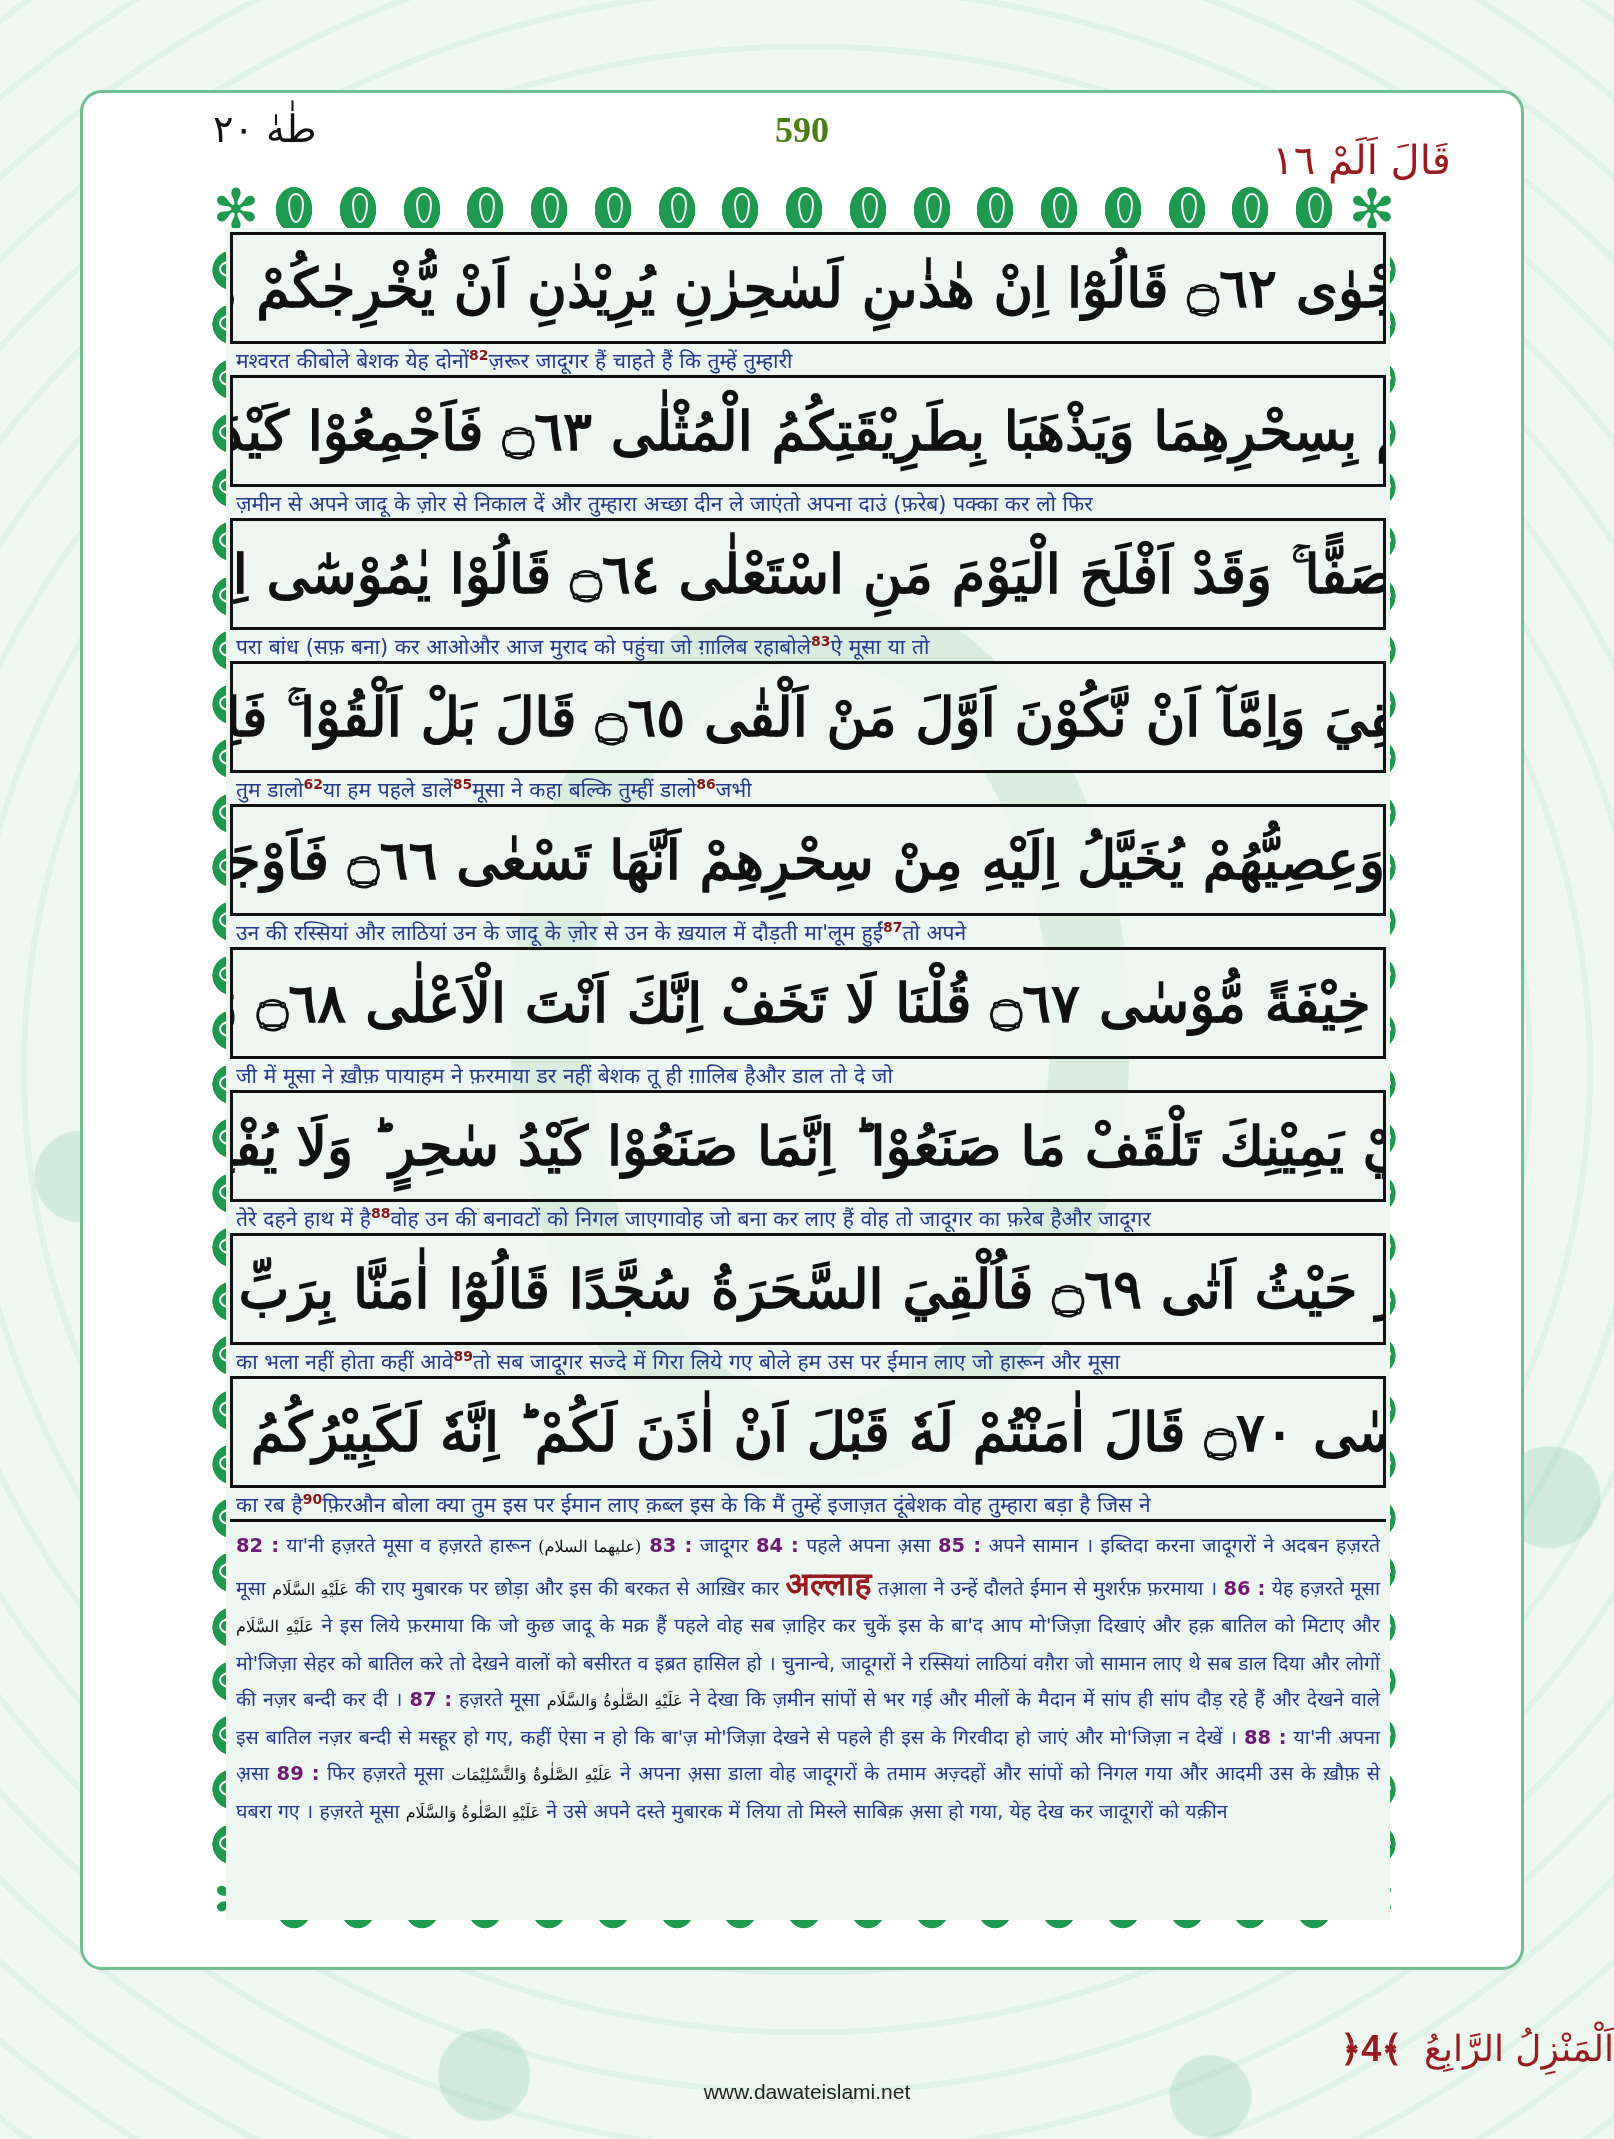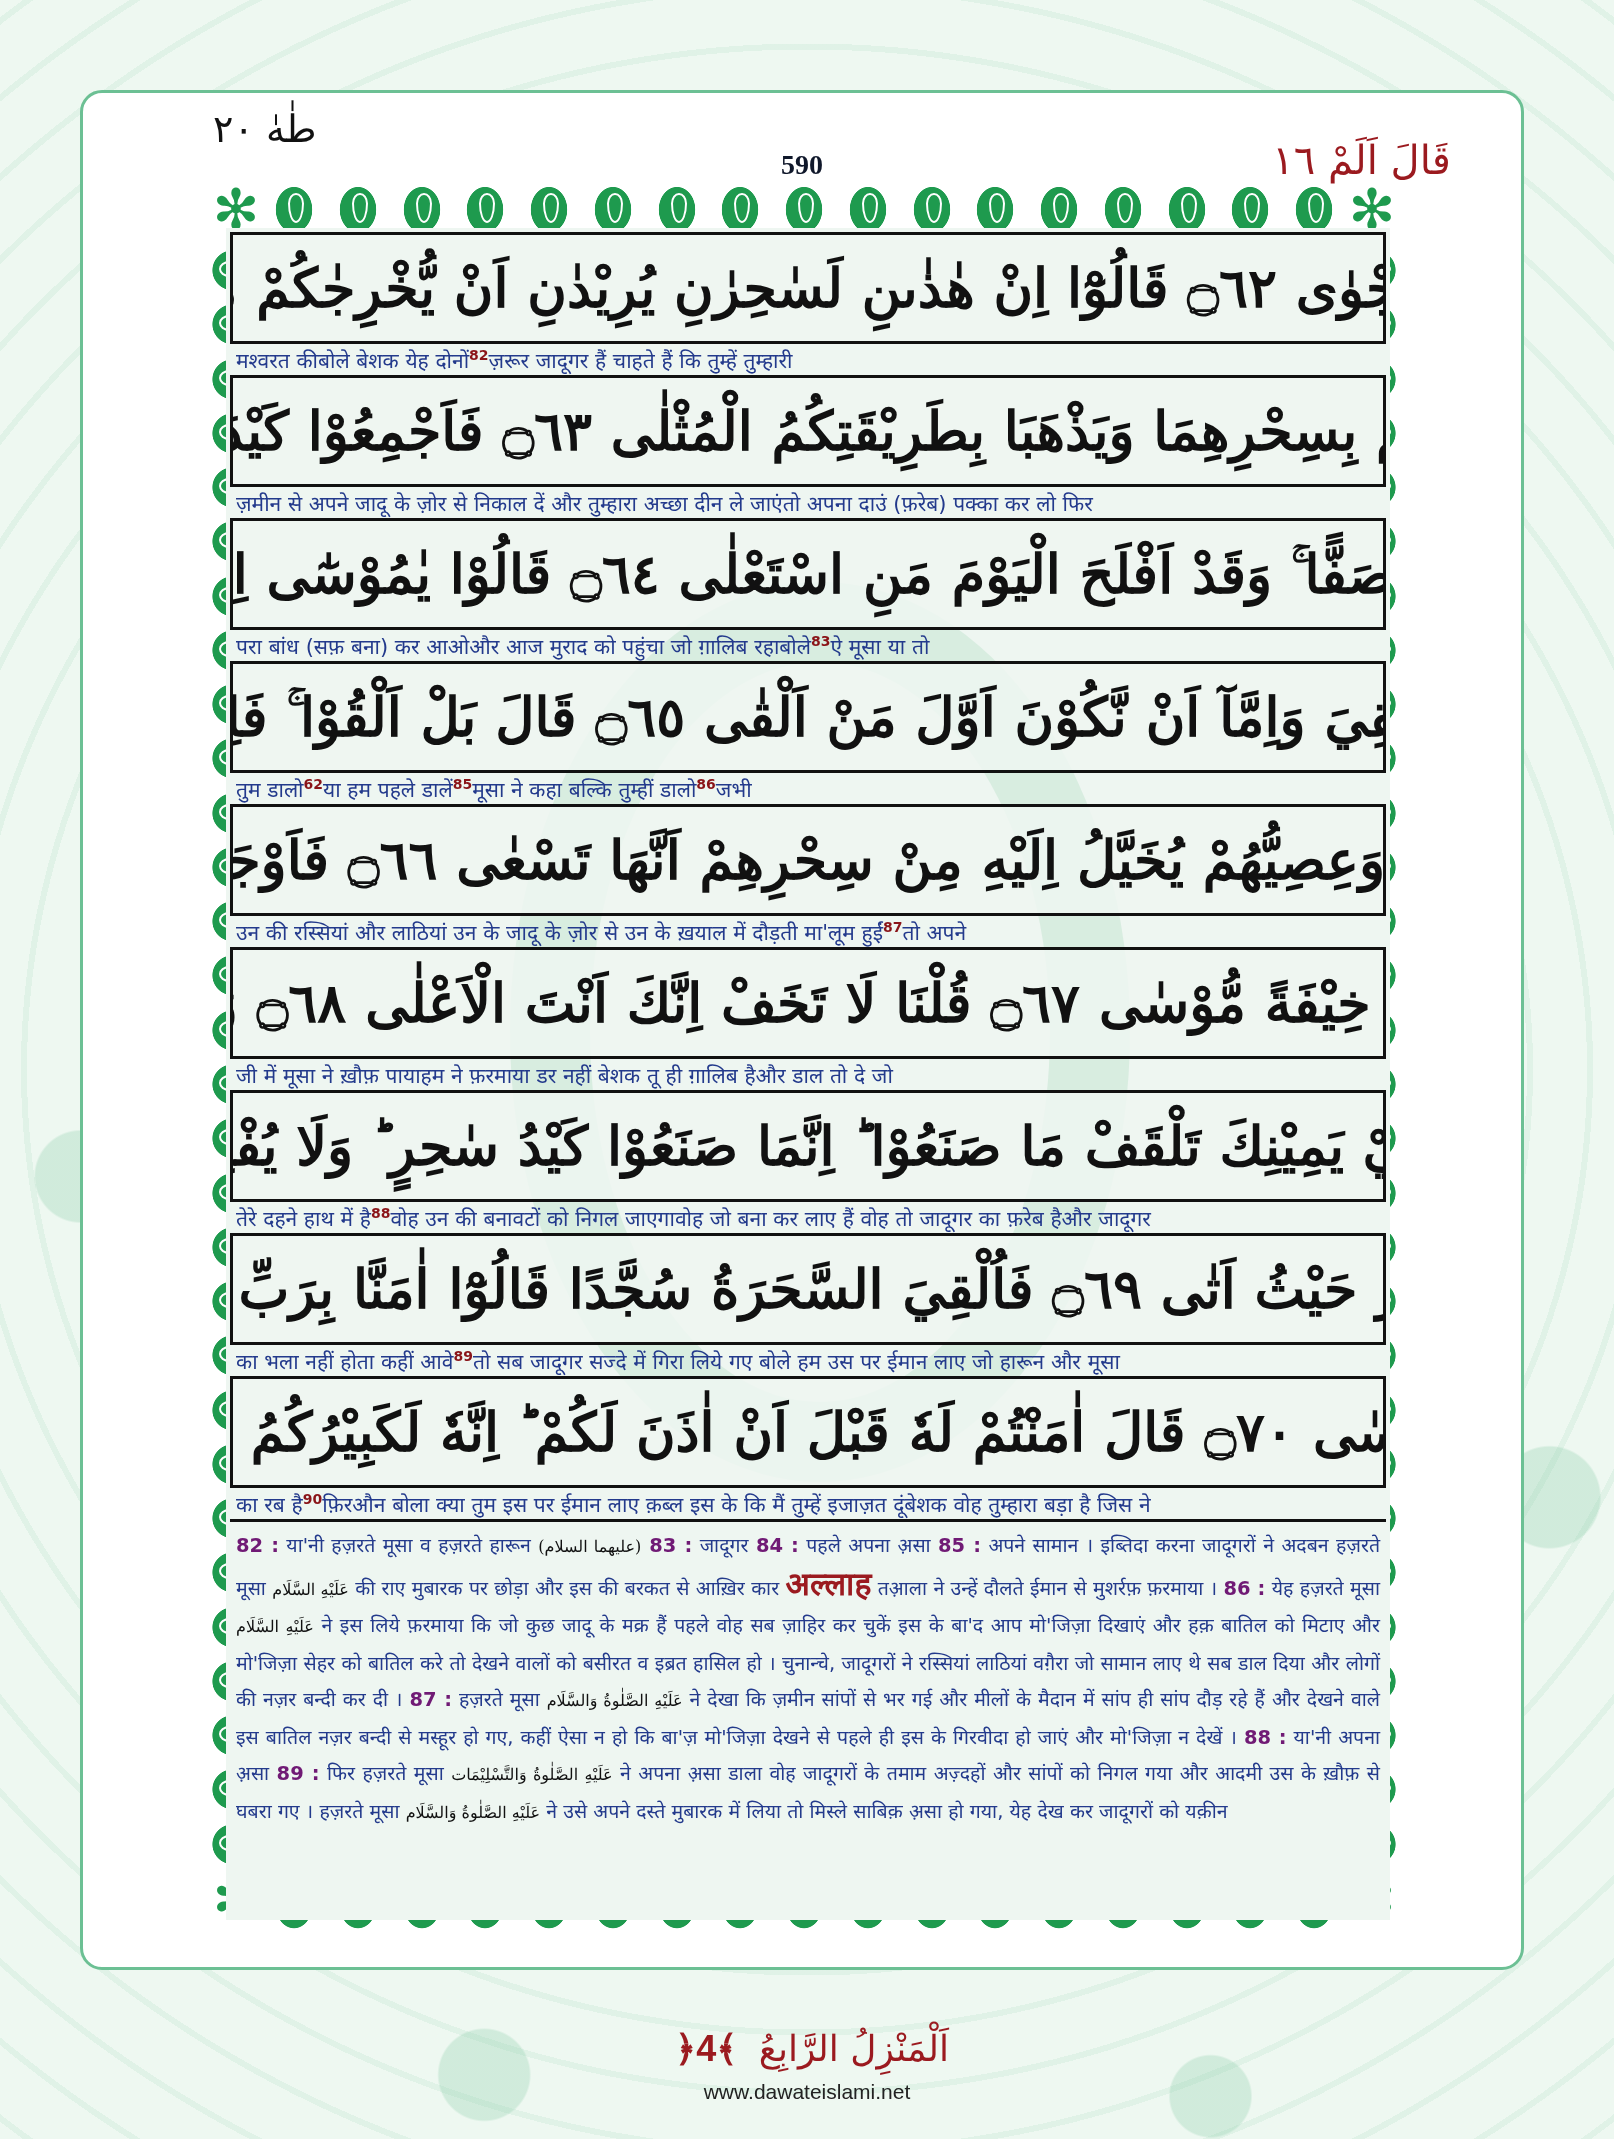"590" .hdr-center { color: #0f172a -> #4d7c0f; font-size: 28px -> 36px; margin-top: 40px -> none }
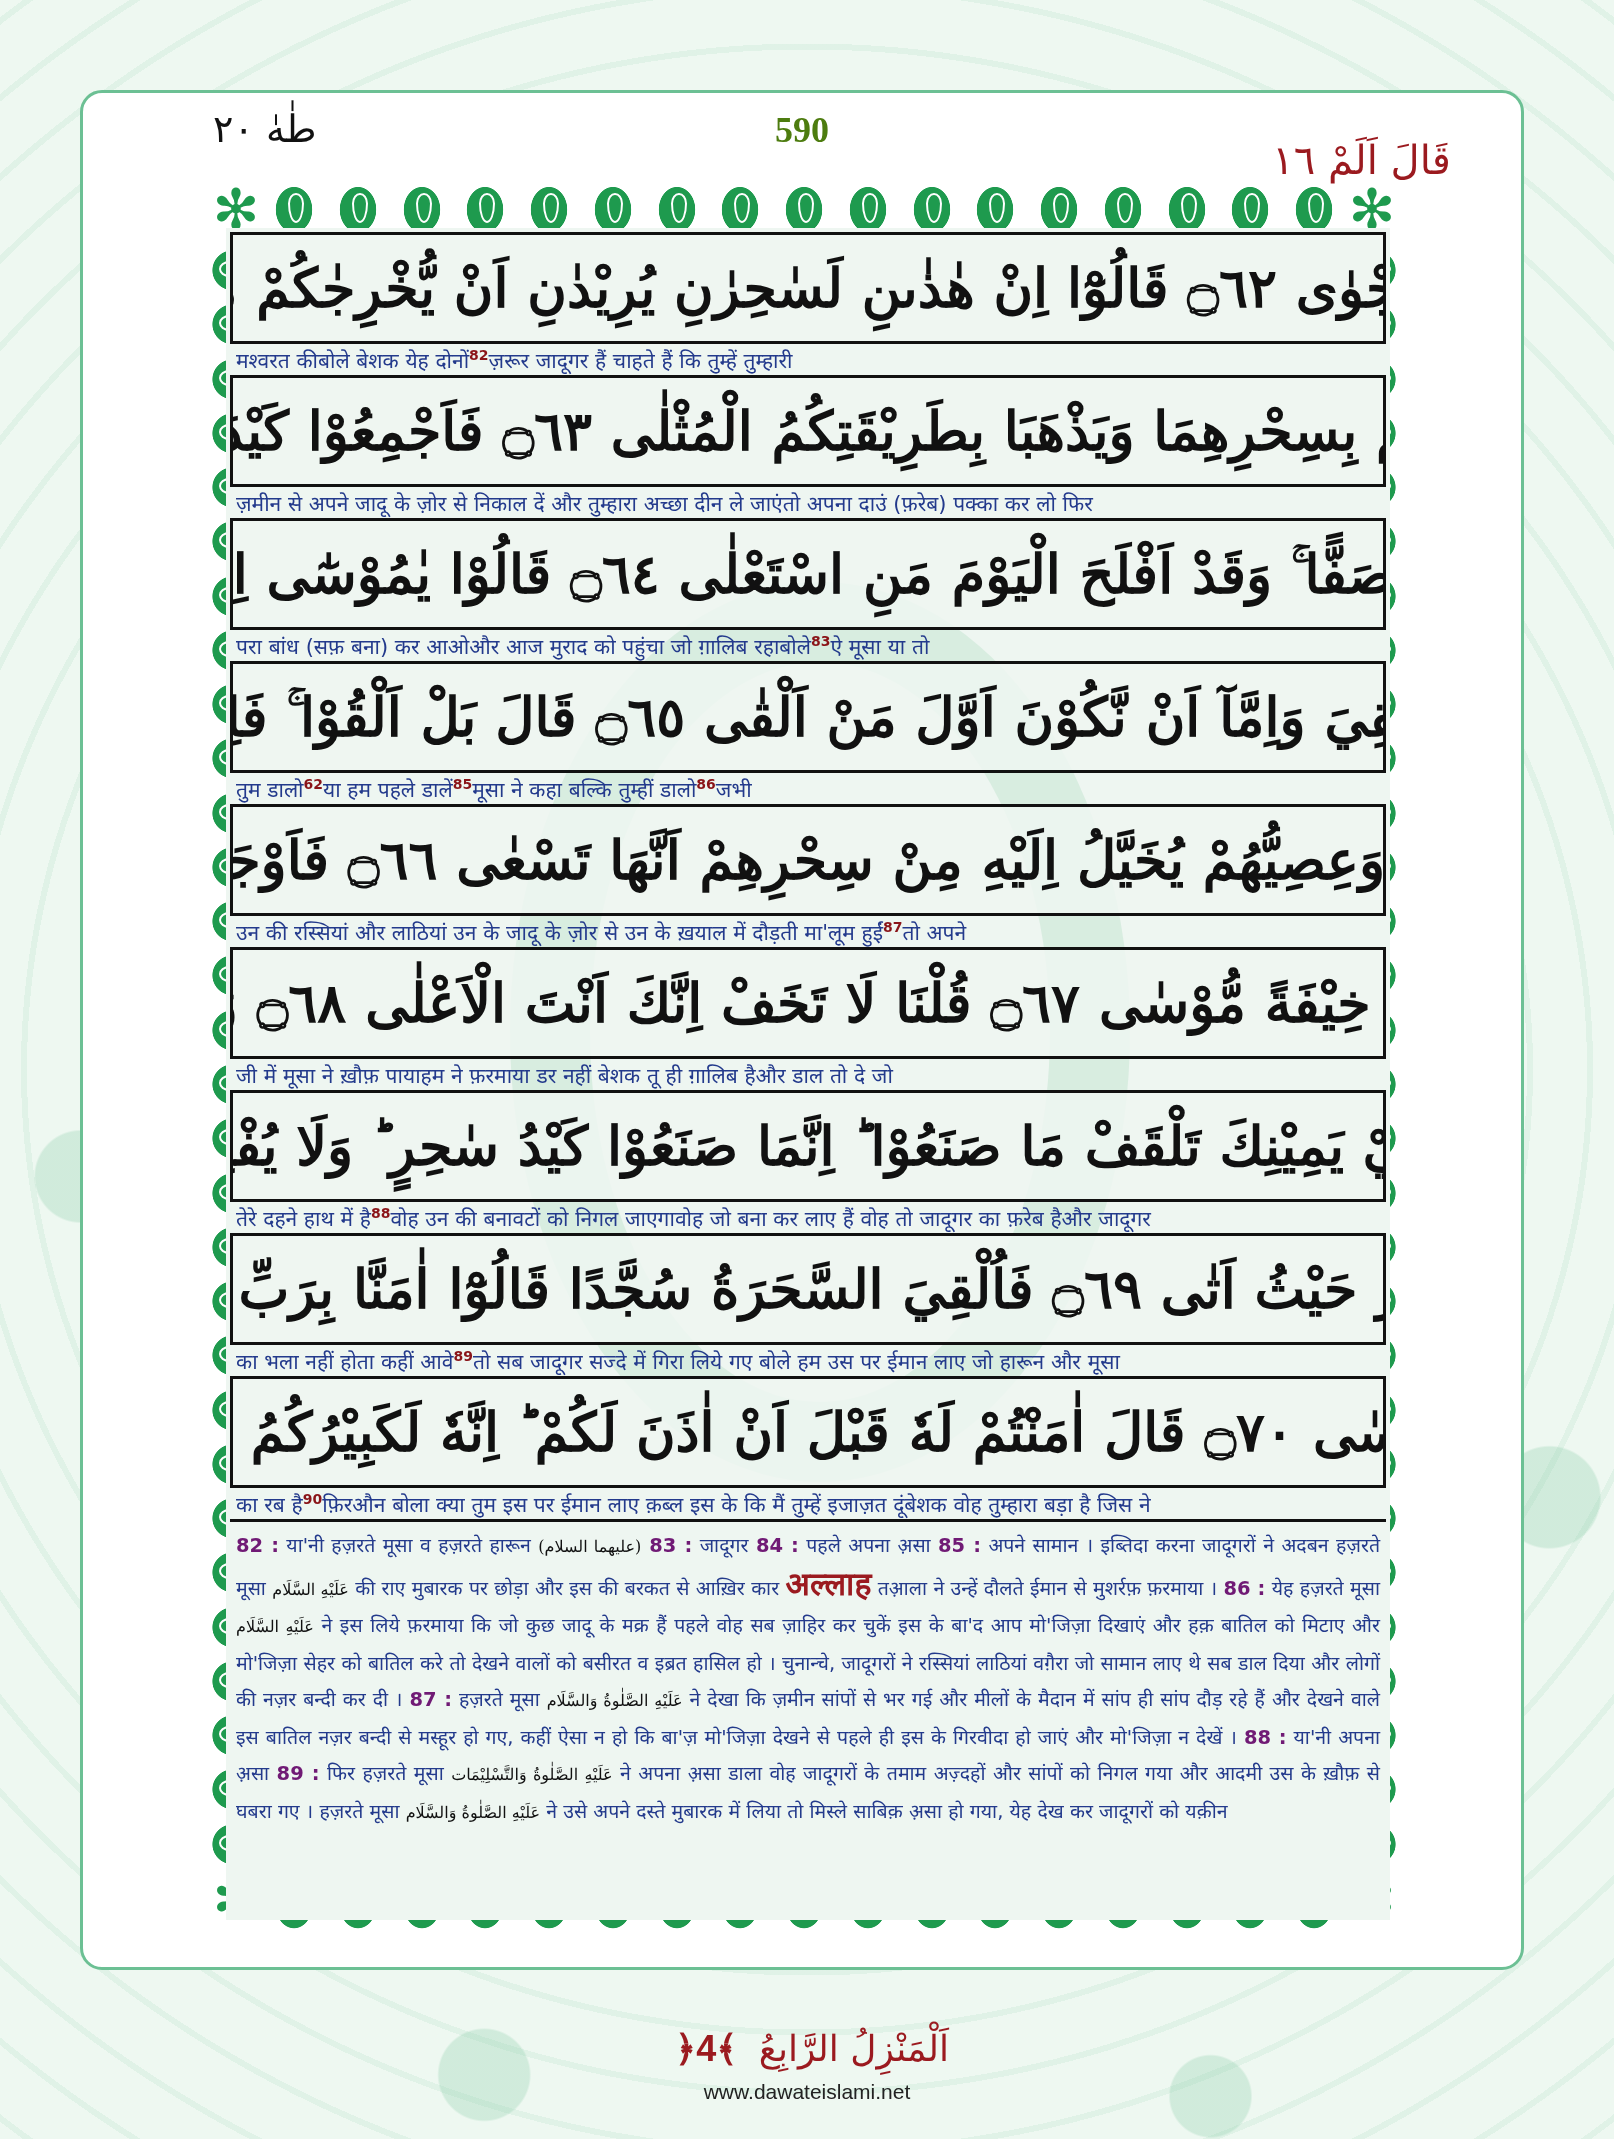"اَلْمَنْزِلُ الرَّابِعُ ﴾4﴿" .footer-title { text-align: center -> right }
